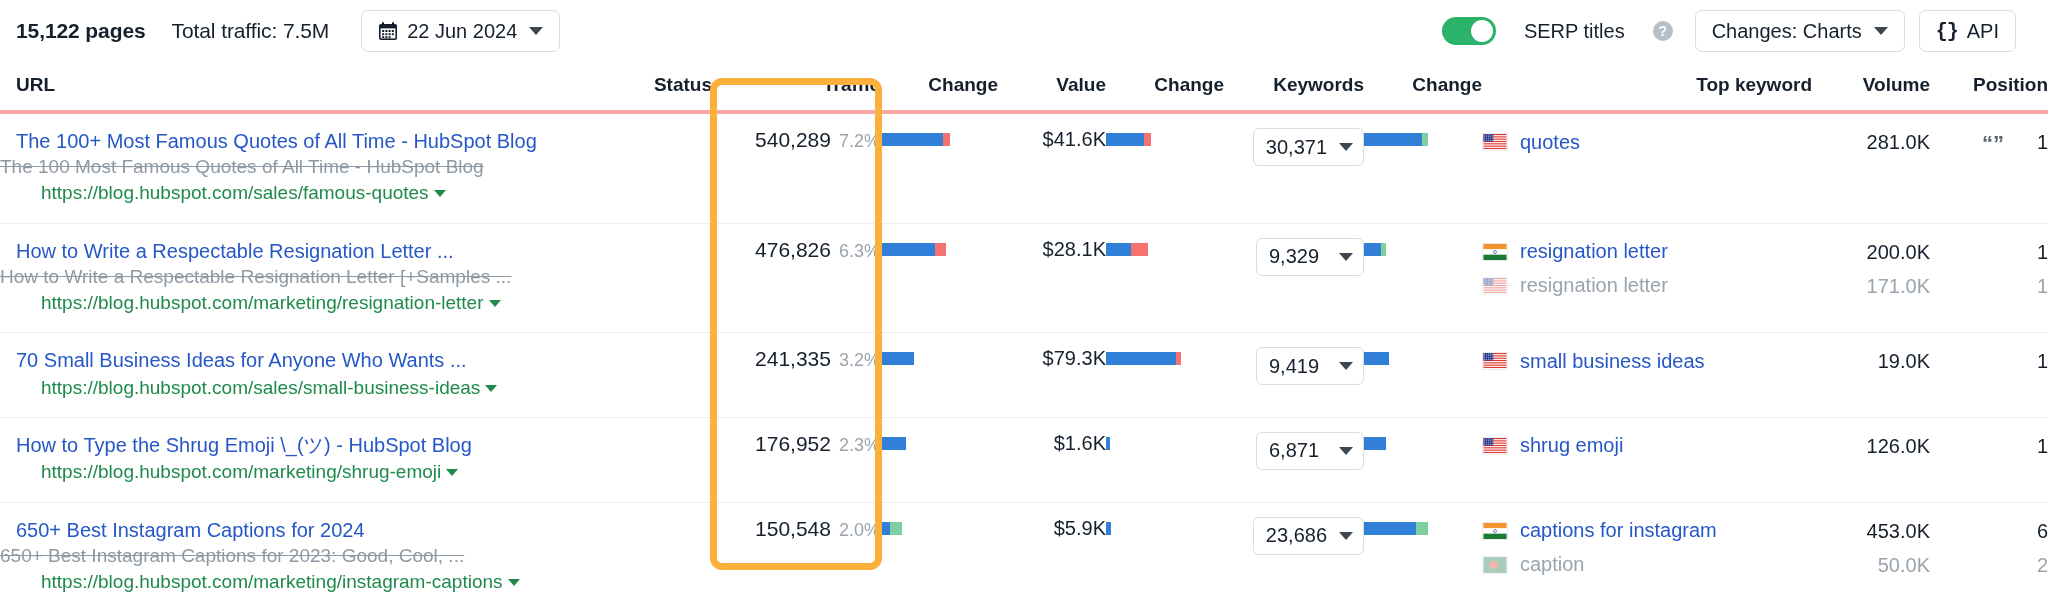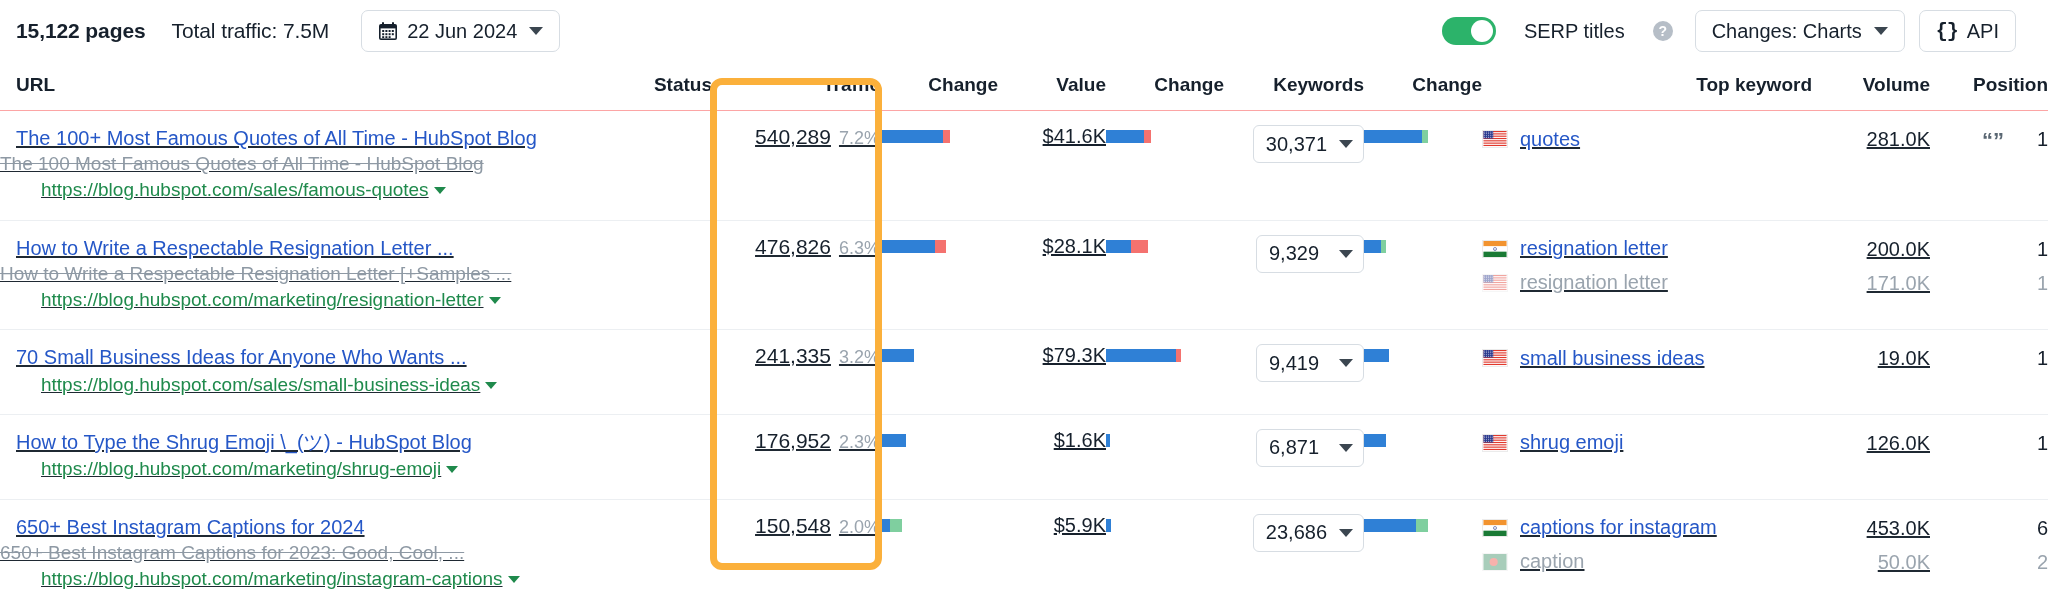"URL" table.grid th { border-bottom: 1px solid #fca5a5 -> 4px solid #fca5a5 }
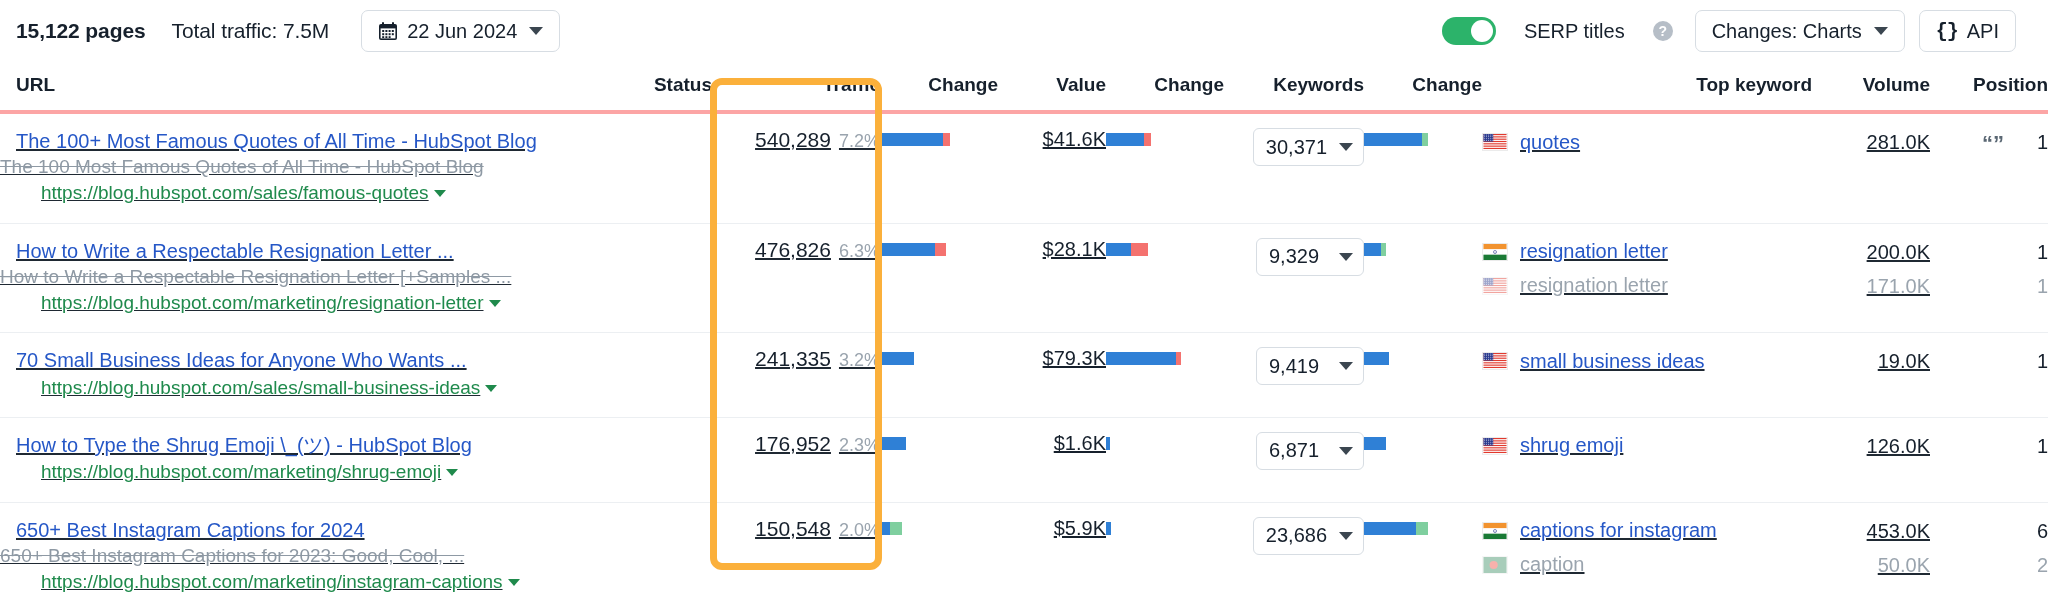"The 100+ Most Famous Quotes" table.grid td { text-decoration: underline -> none }
